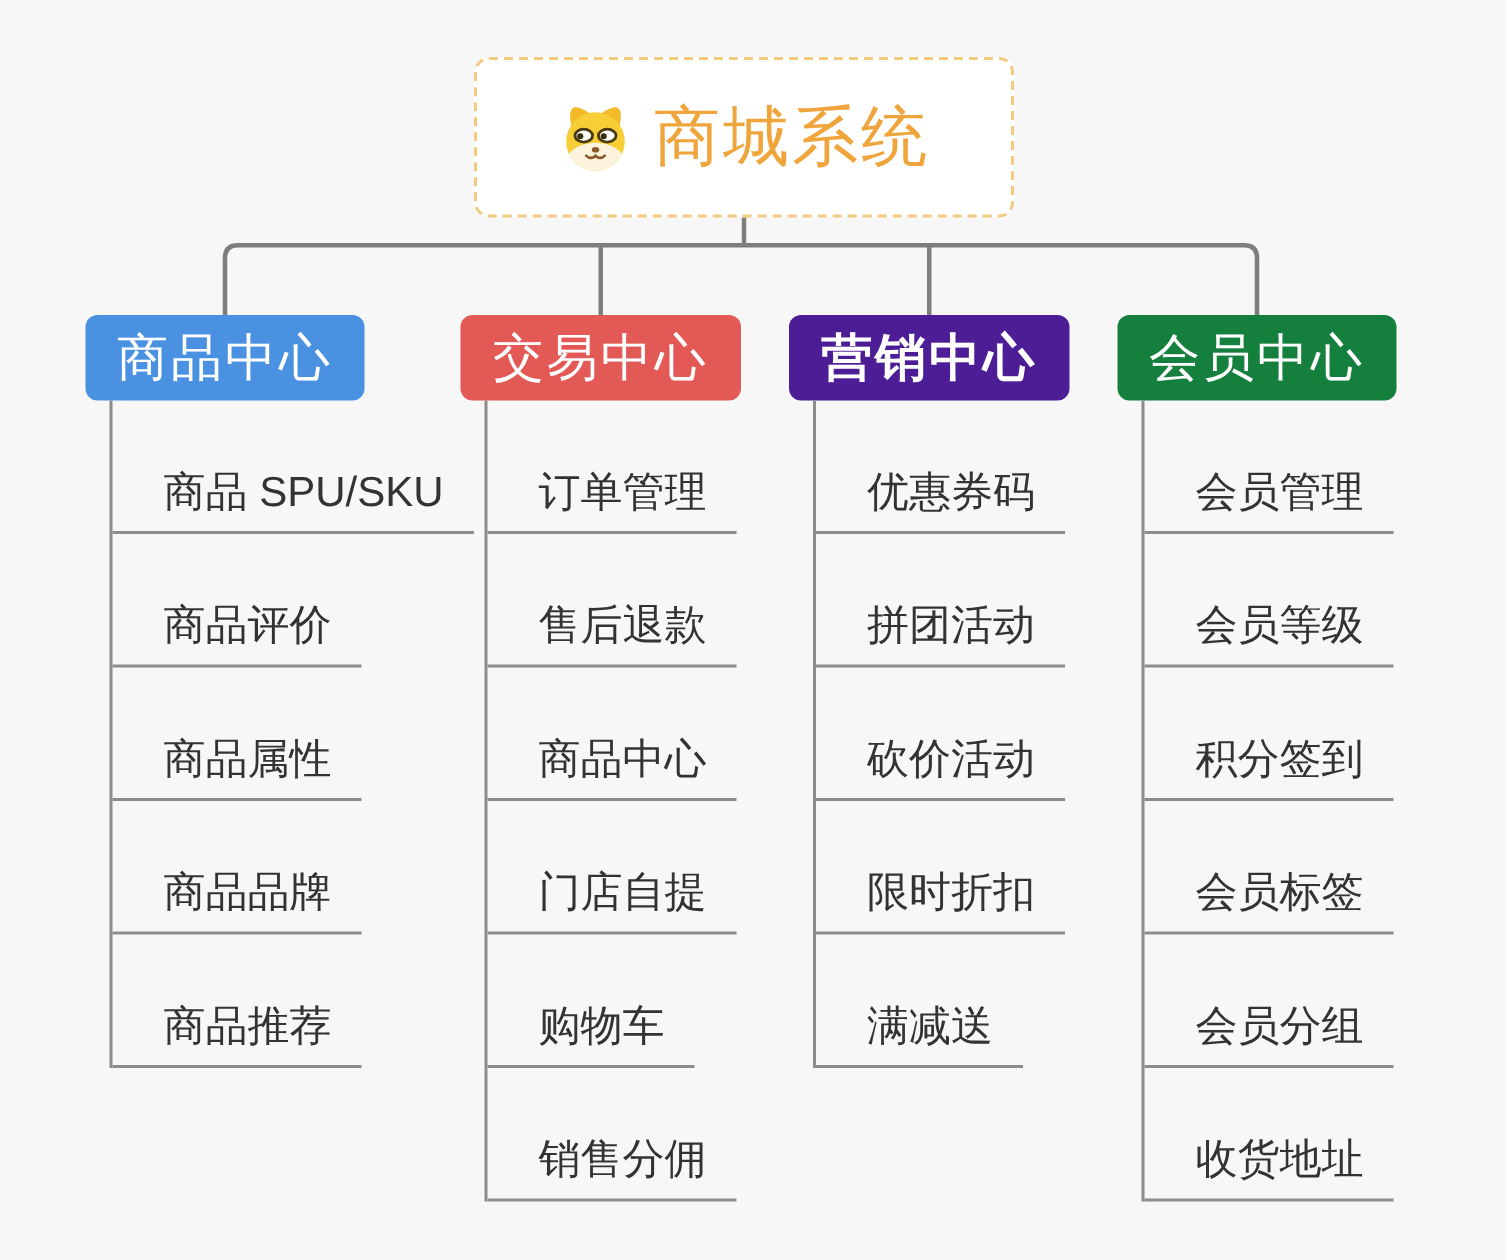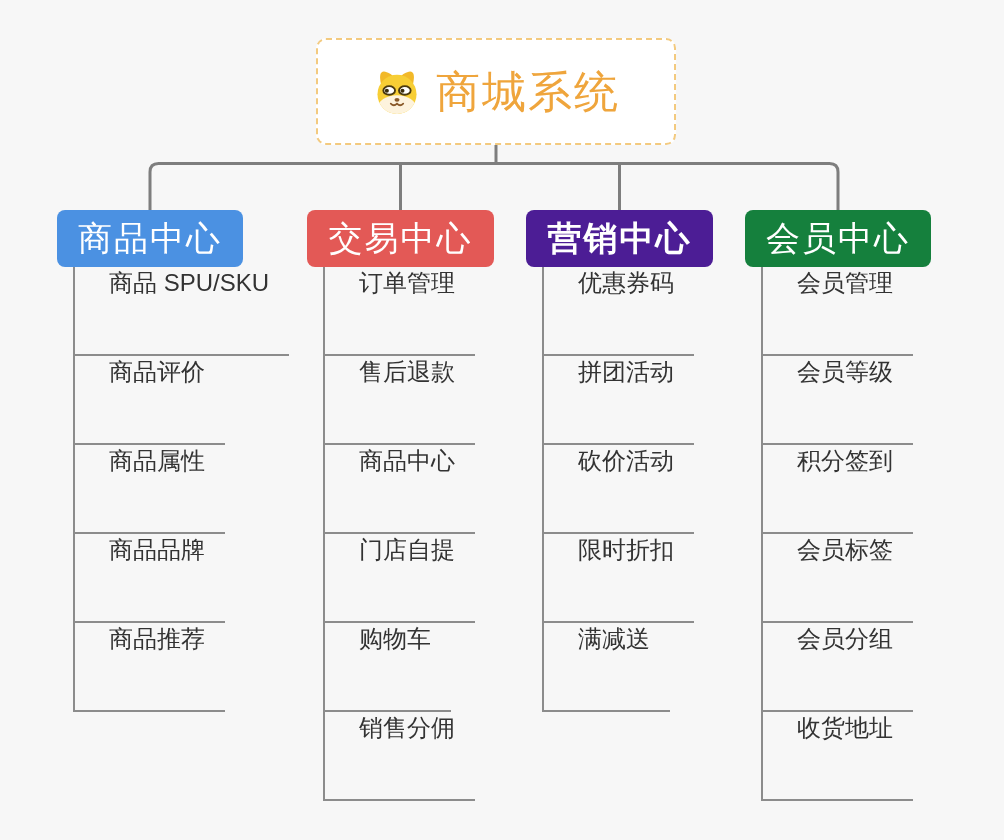"商品 SPU/SKU" .child-item { align-items: flex-start -> flex-end; font-size: 24px -> 28px }
